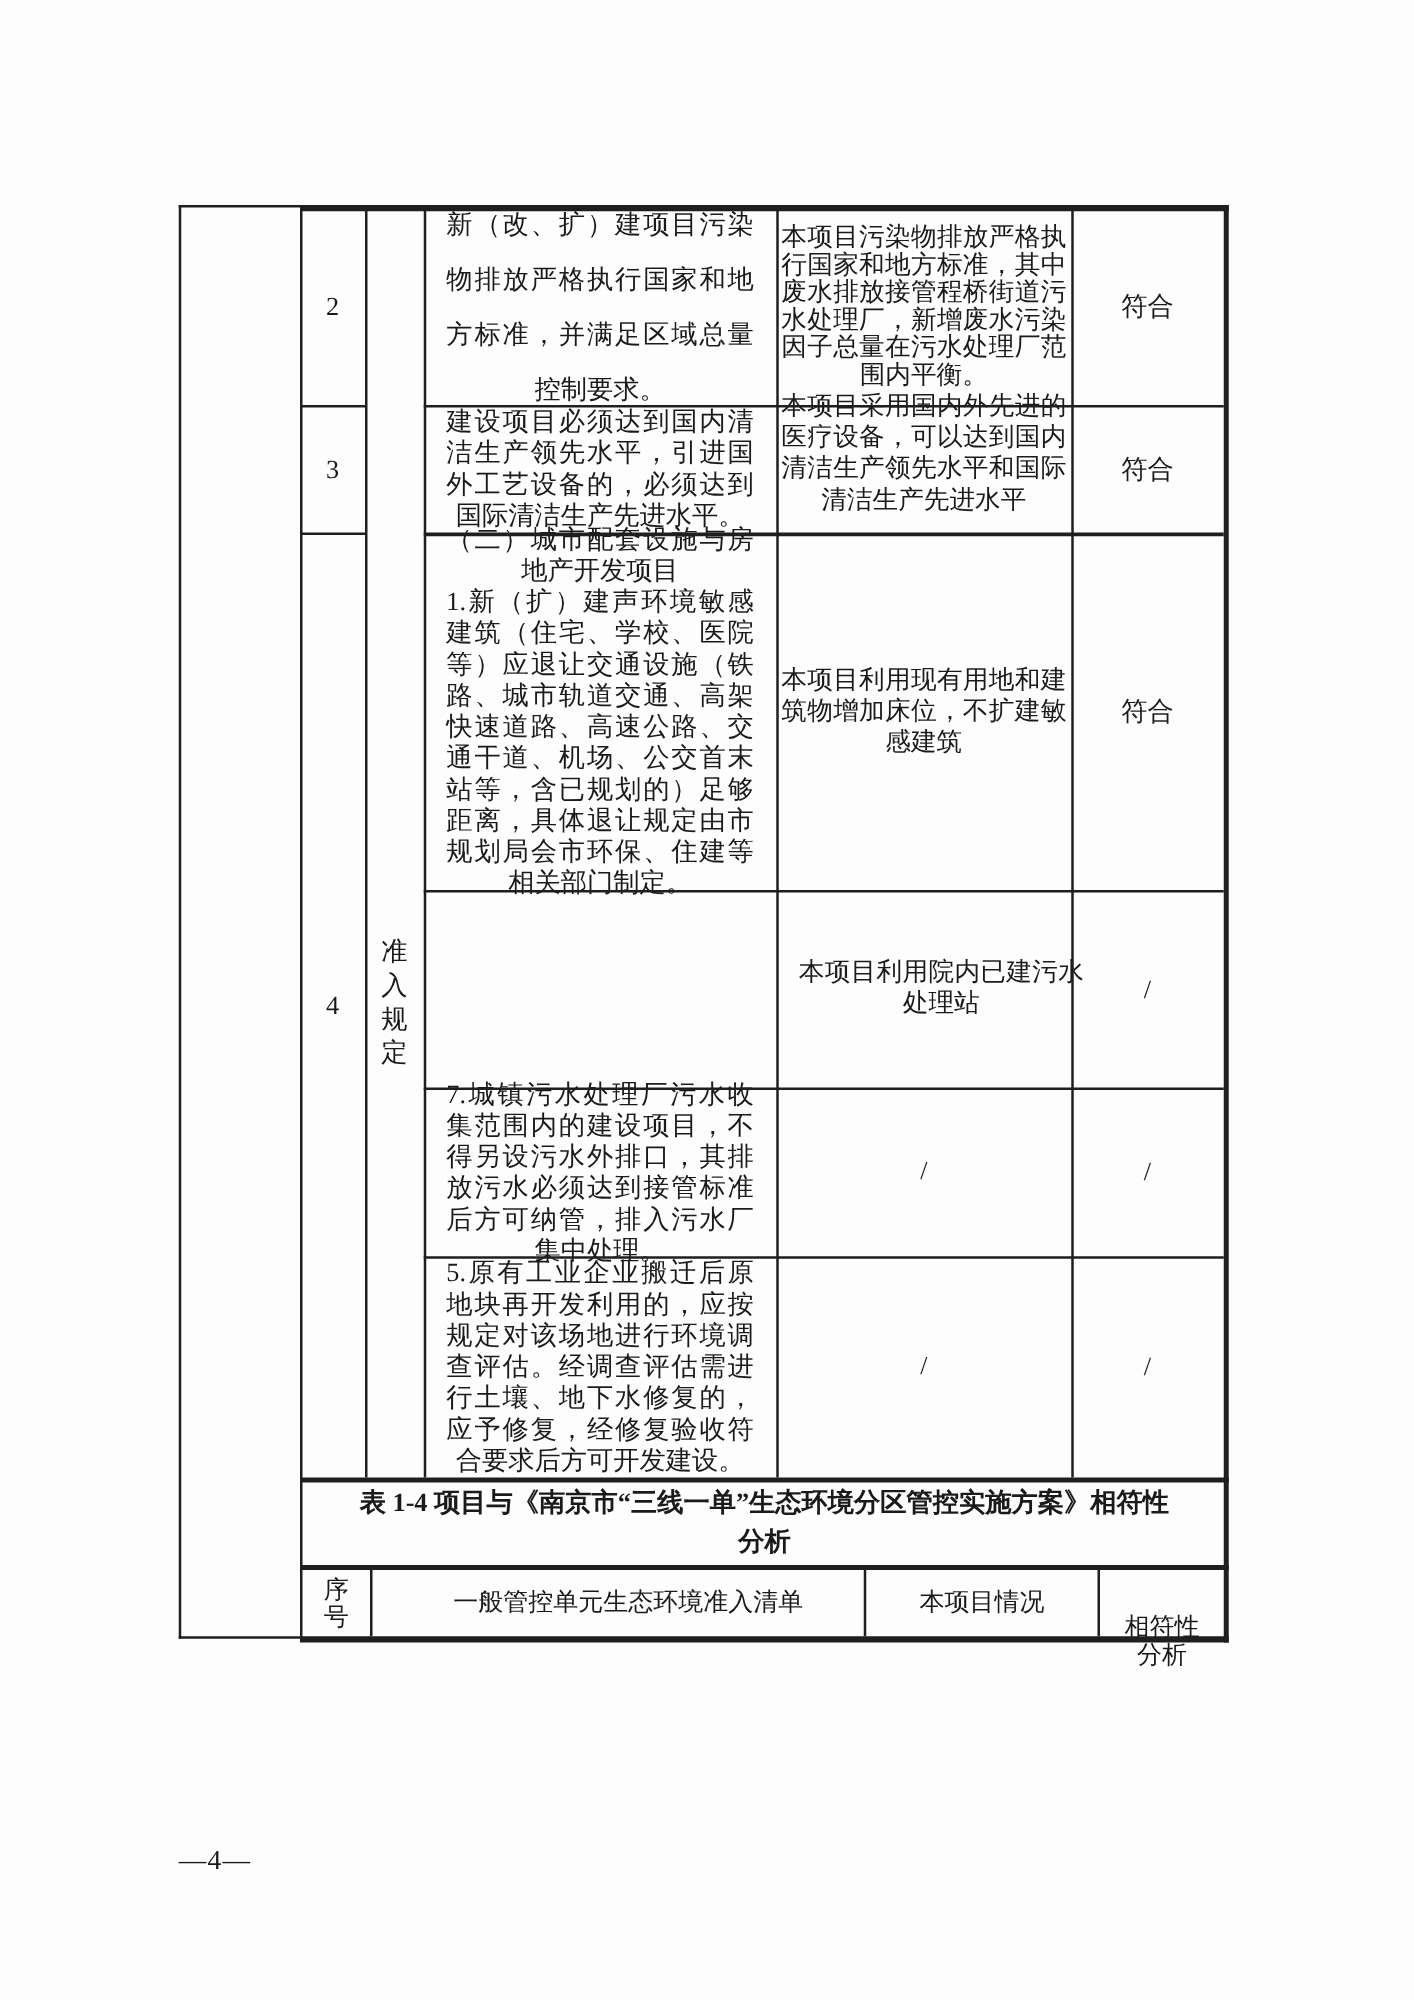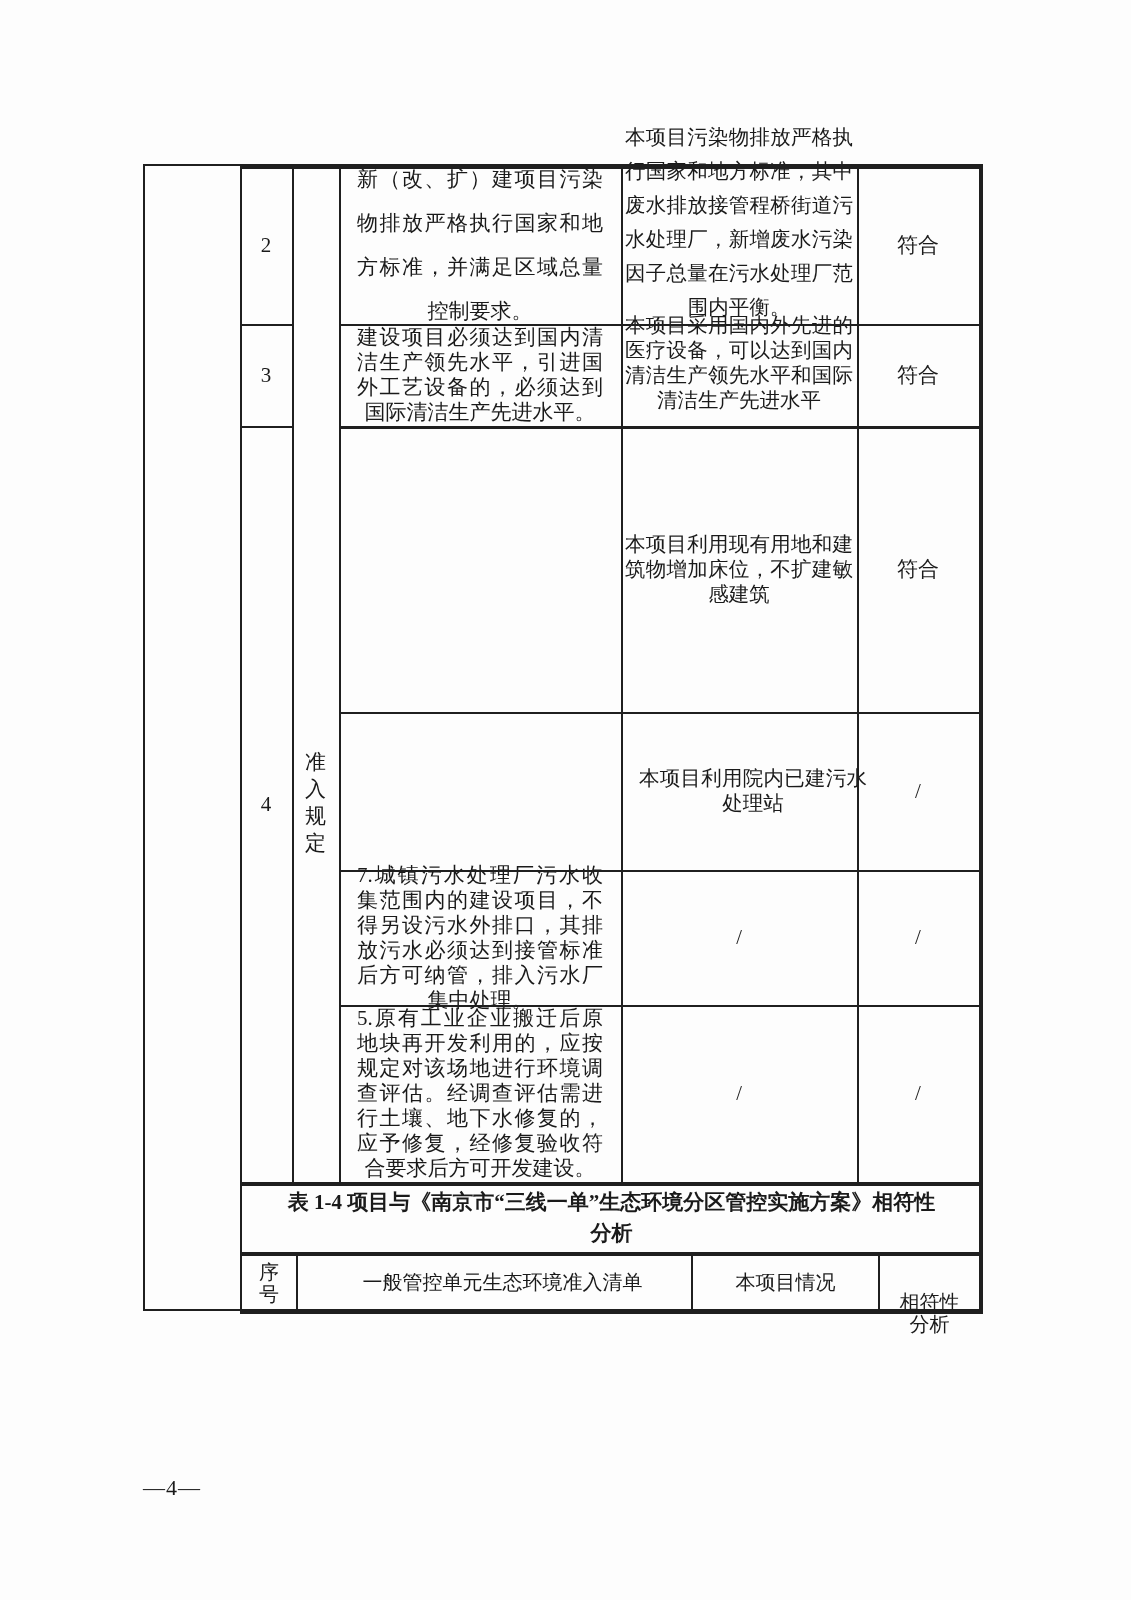"本项目污染物排放严格执行国家和地方标准，其中废水排放接管程桥街道污水处理厂，新增" .E2 { justify-content: flex-end -> none; line-height: 34px -> 22px }
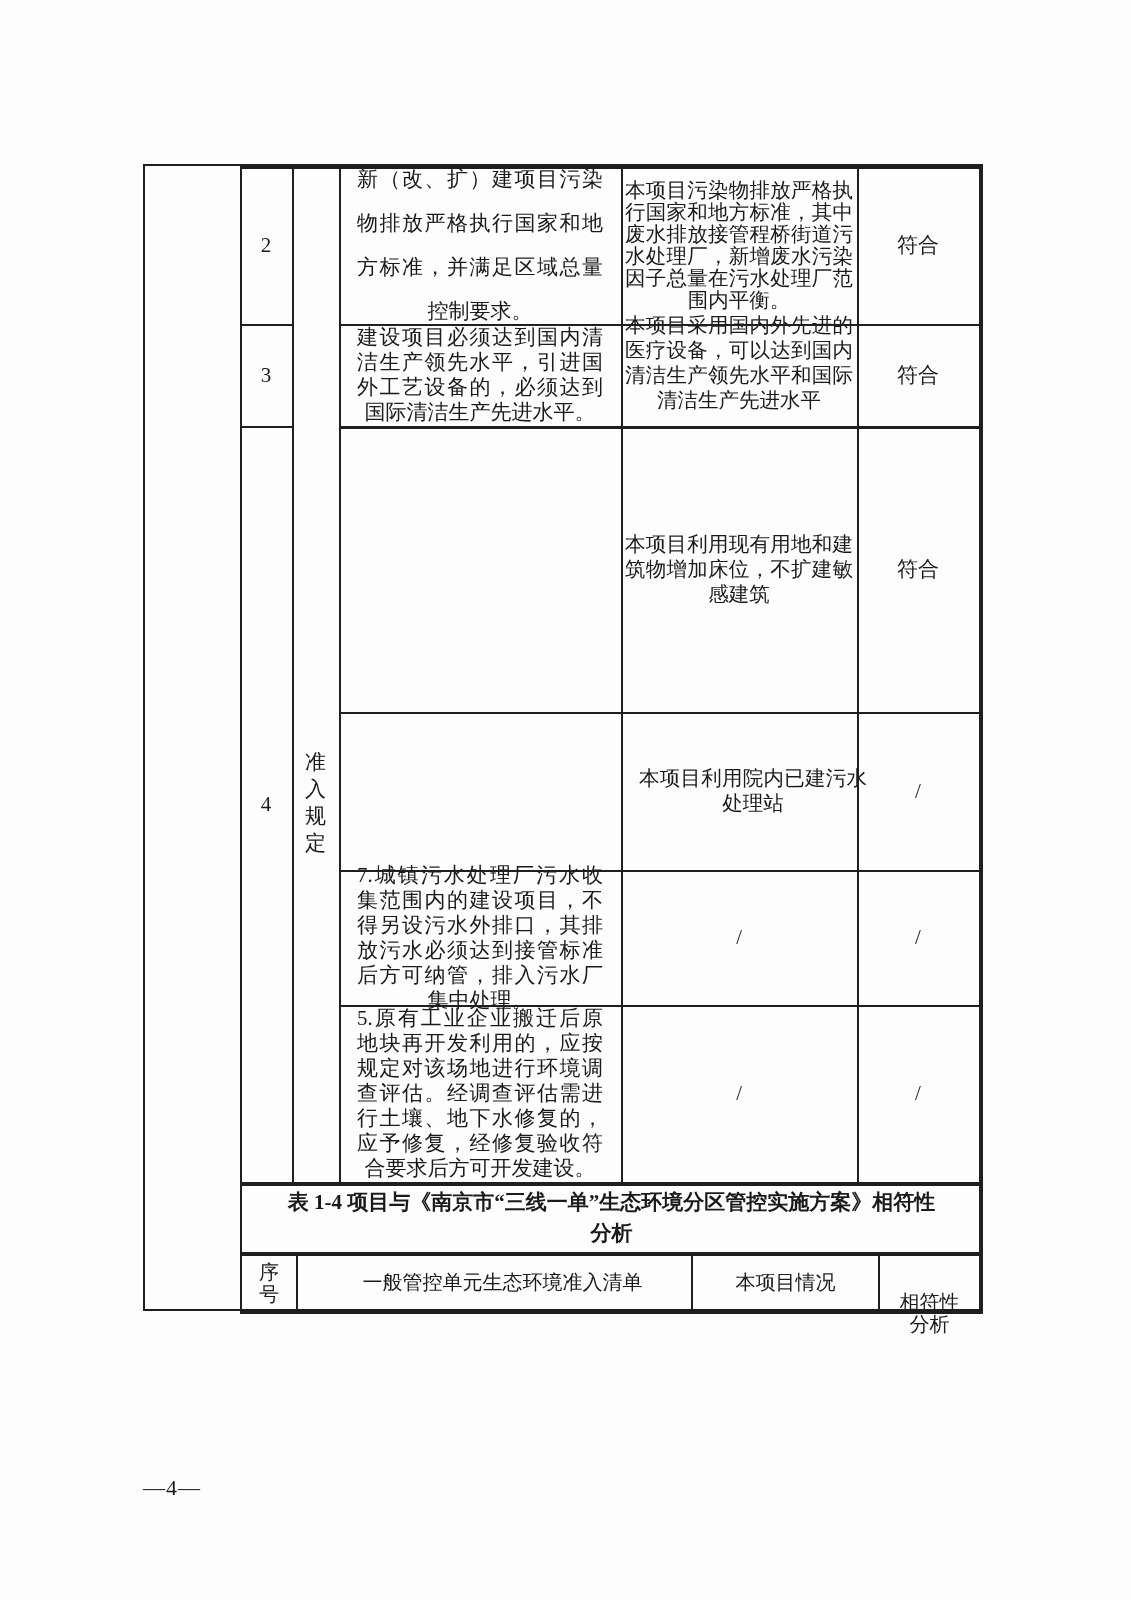"（二）城市配套设施与房地产开发项目" div.cell { html: none -> <div> <div>（二）城市配套设施与房地产开发项目</div> <div>1.新（扩）建声环境敏感建筑（住宅、学校、医院等）应退让交通设施（铁路、城市轨道交通、高架快速道路、高速公路、交通干道、机场、公交首末站等，含已规划的）足够距离，具体退让规定由市规划局会市环保、住建等相关部门制定。</div> </div> }
